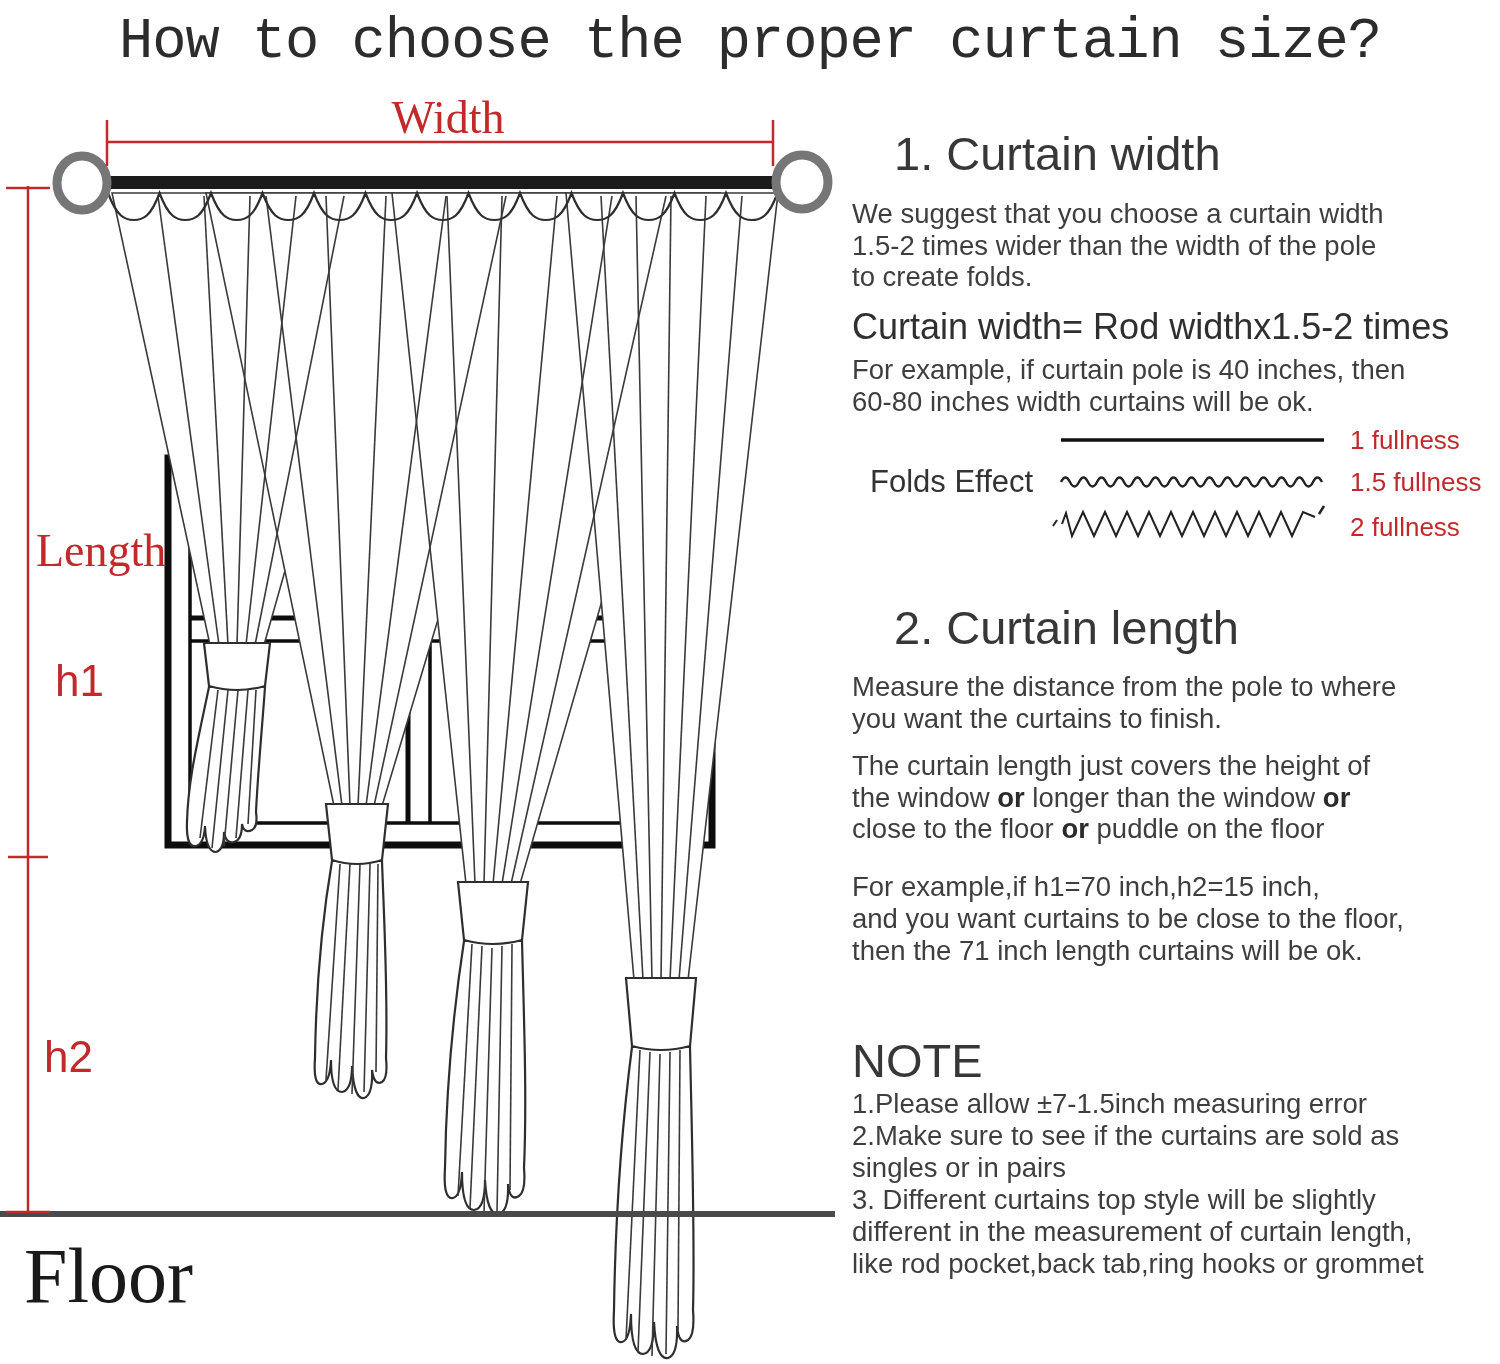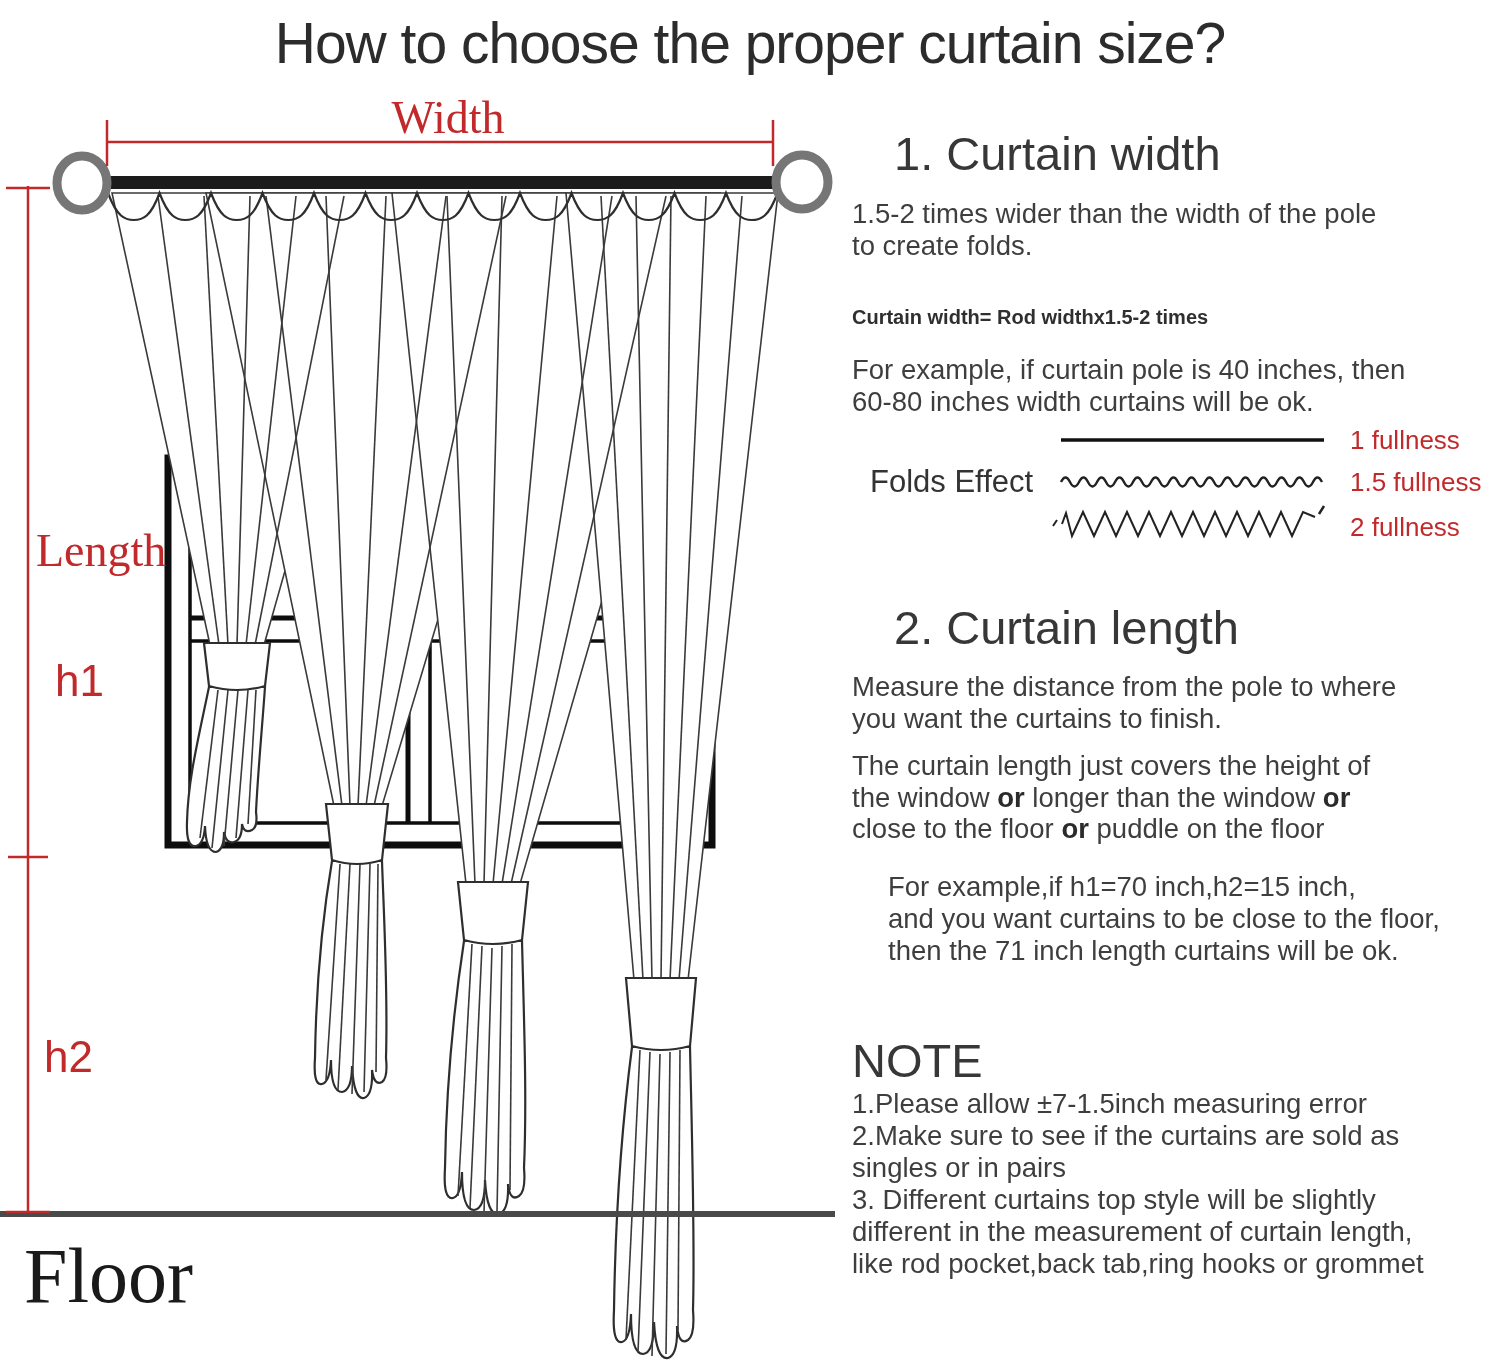"How to choose the proper" #title { font-family: none -> Liberation Mono, monospace }
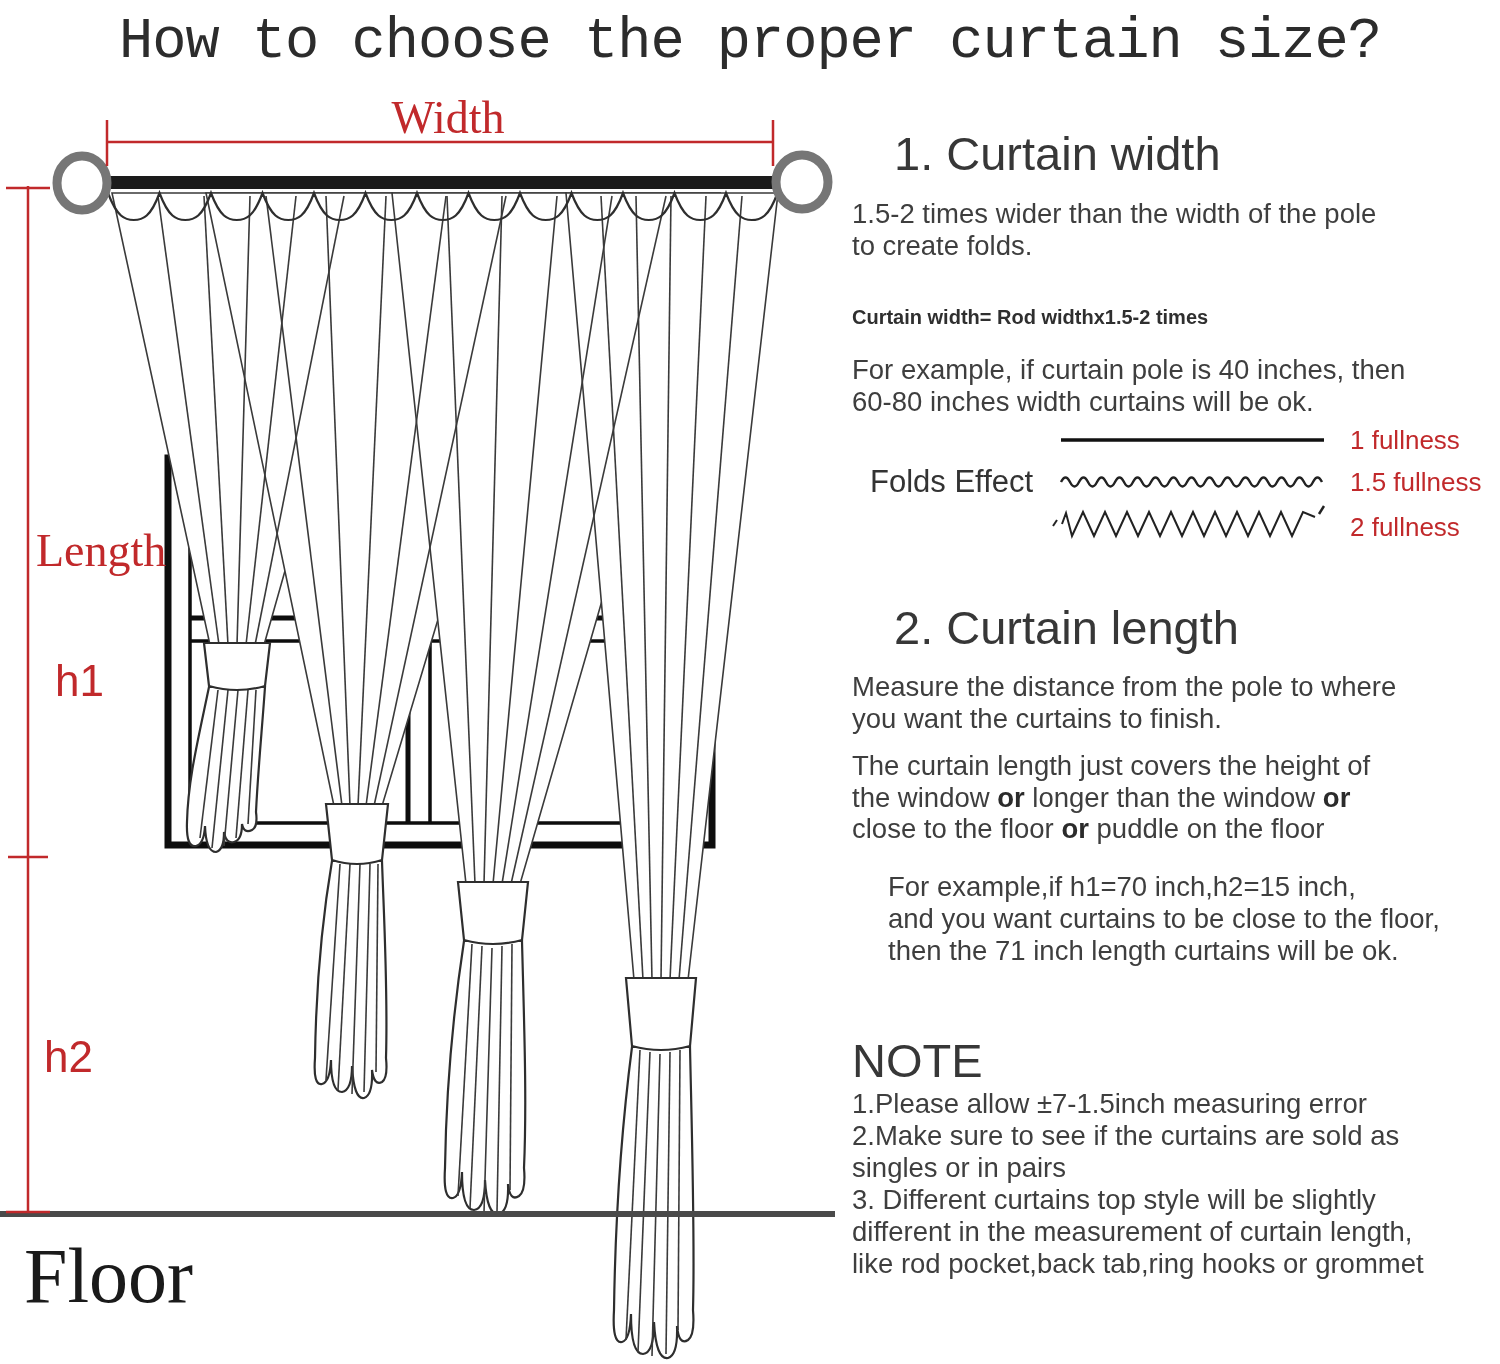"We suggest that you choose" div.line { html: none -> <div>We suggest that you choose a curtain width</div> }
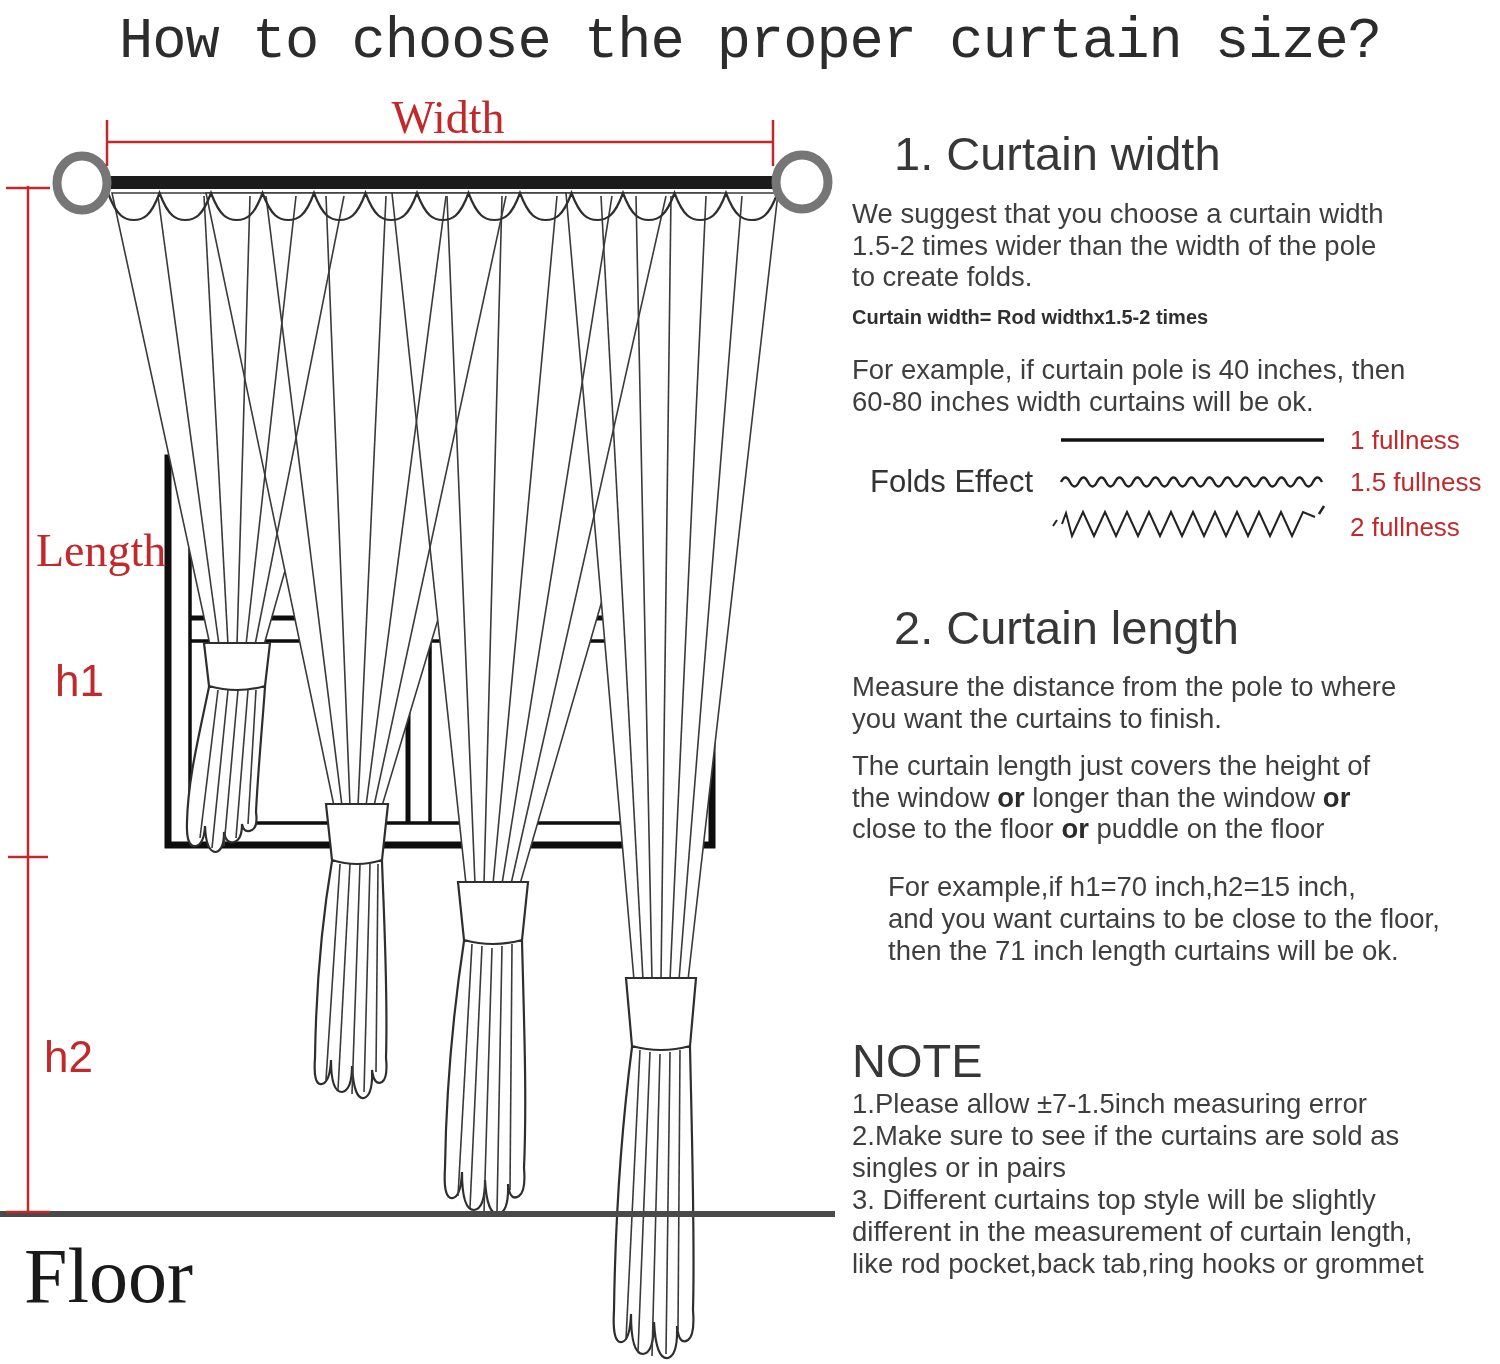"Curtain width= Rod widthx1.5-2 times" .formula { font-size: 20px -> 36px; font-weight: bold -> normal }
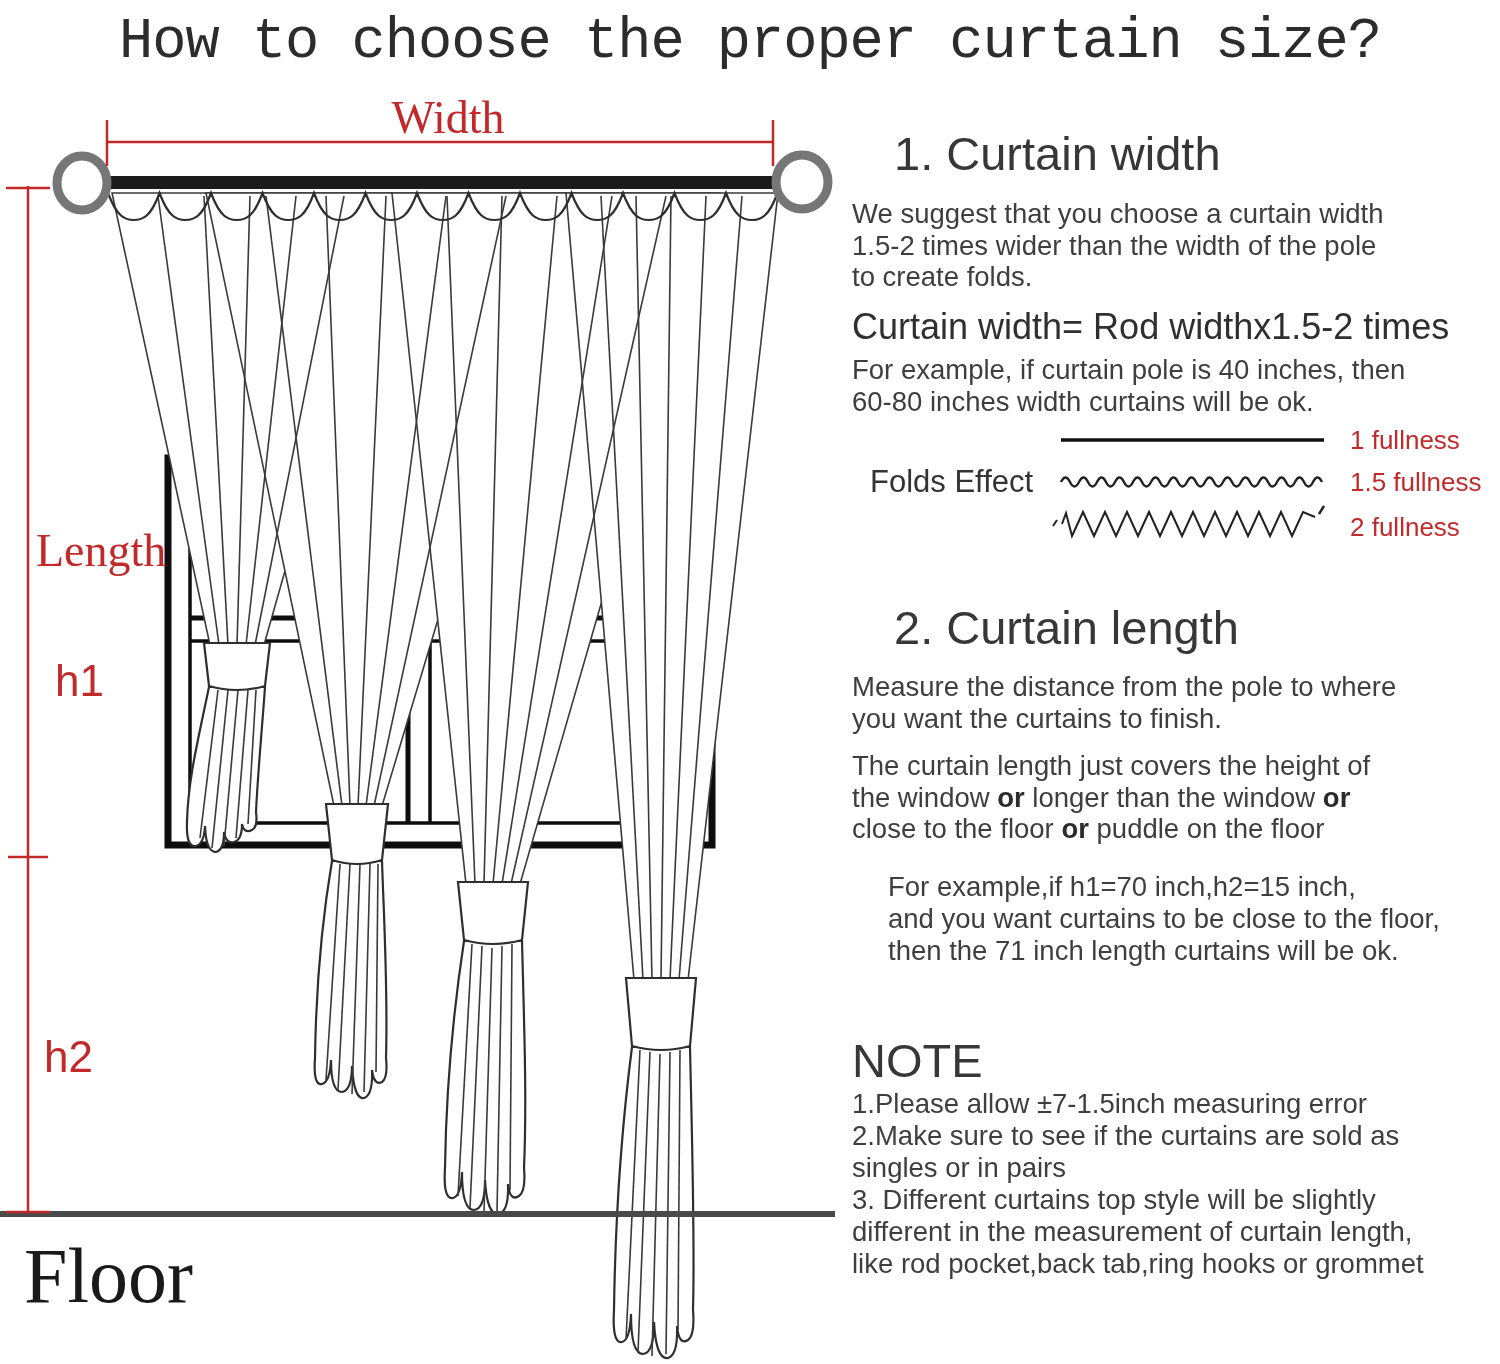"For example,if h1=70 inch,h2=15 inch," .ex .line { margin-left: 36px -> none }
